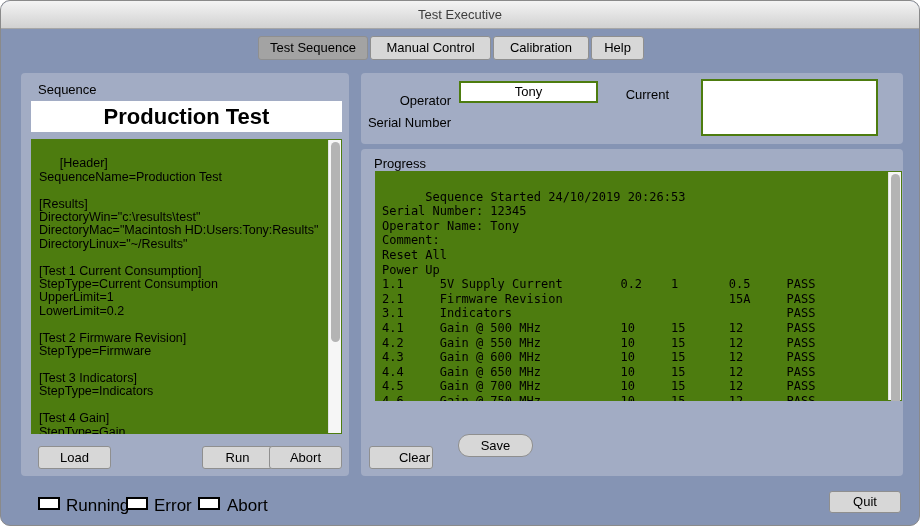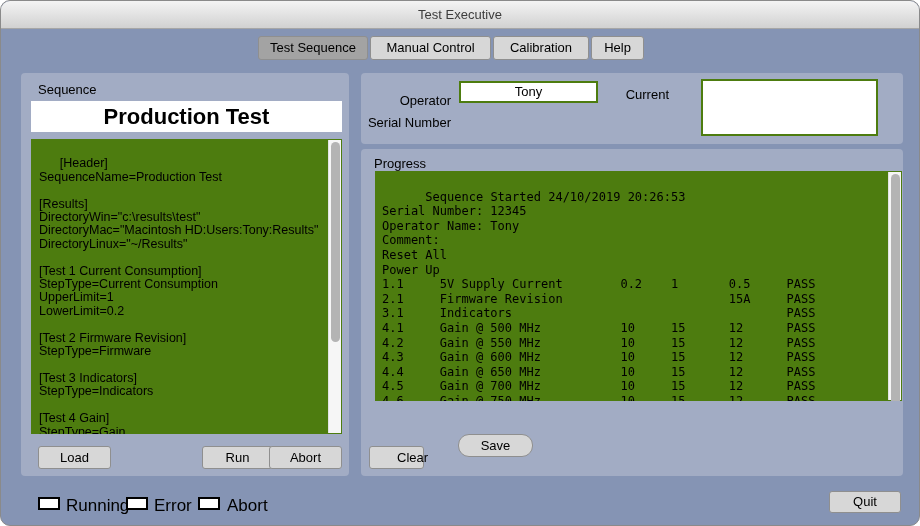"Clear" div.btn { width: 55px -> 64px }
